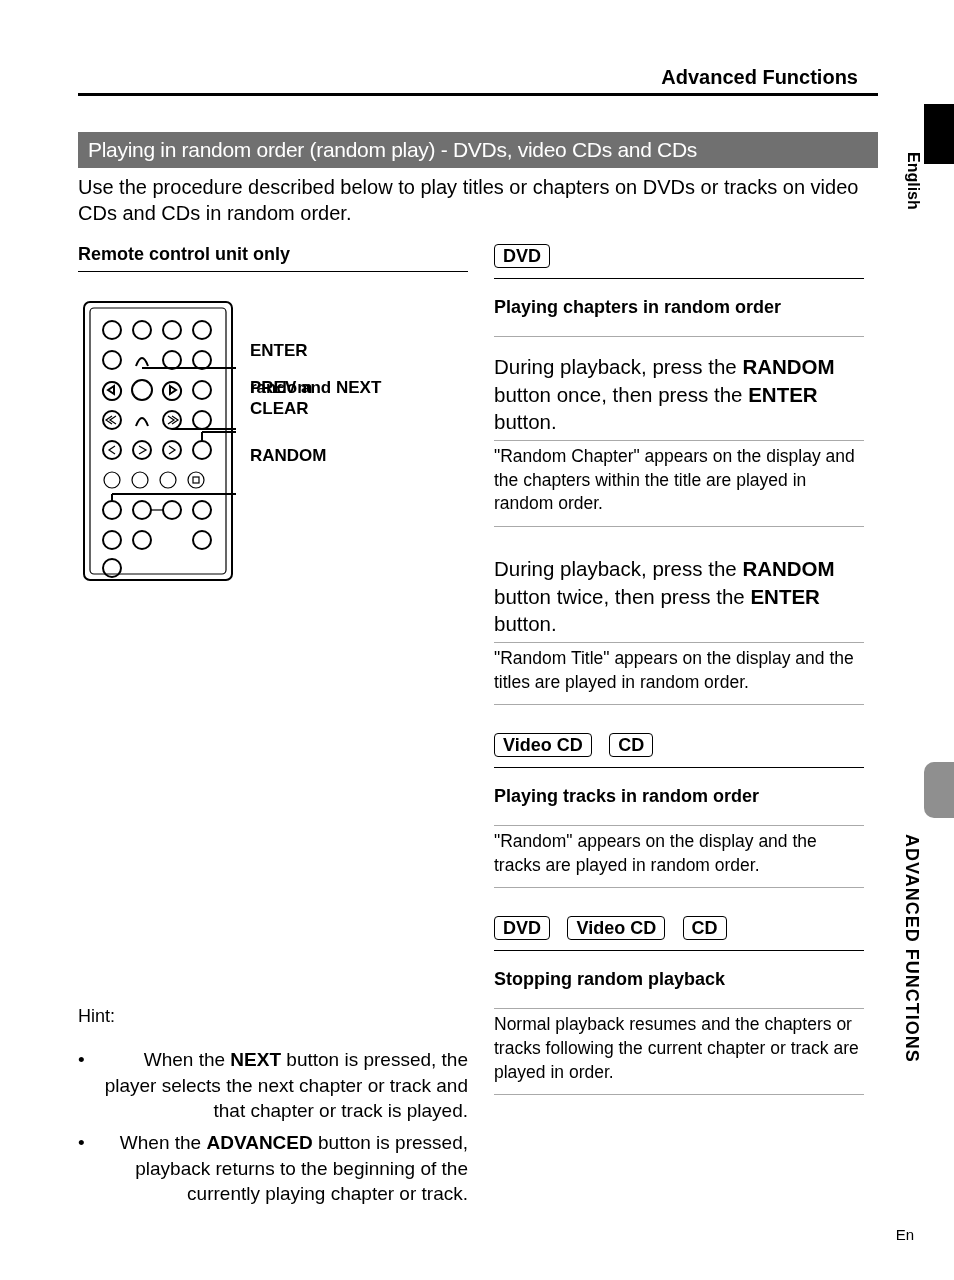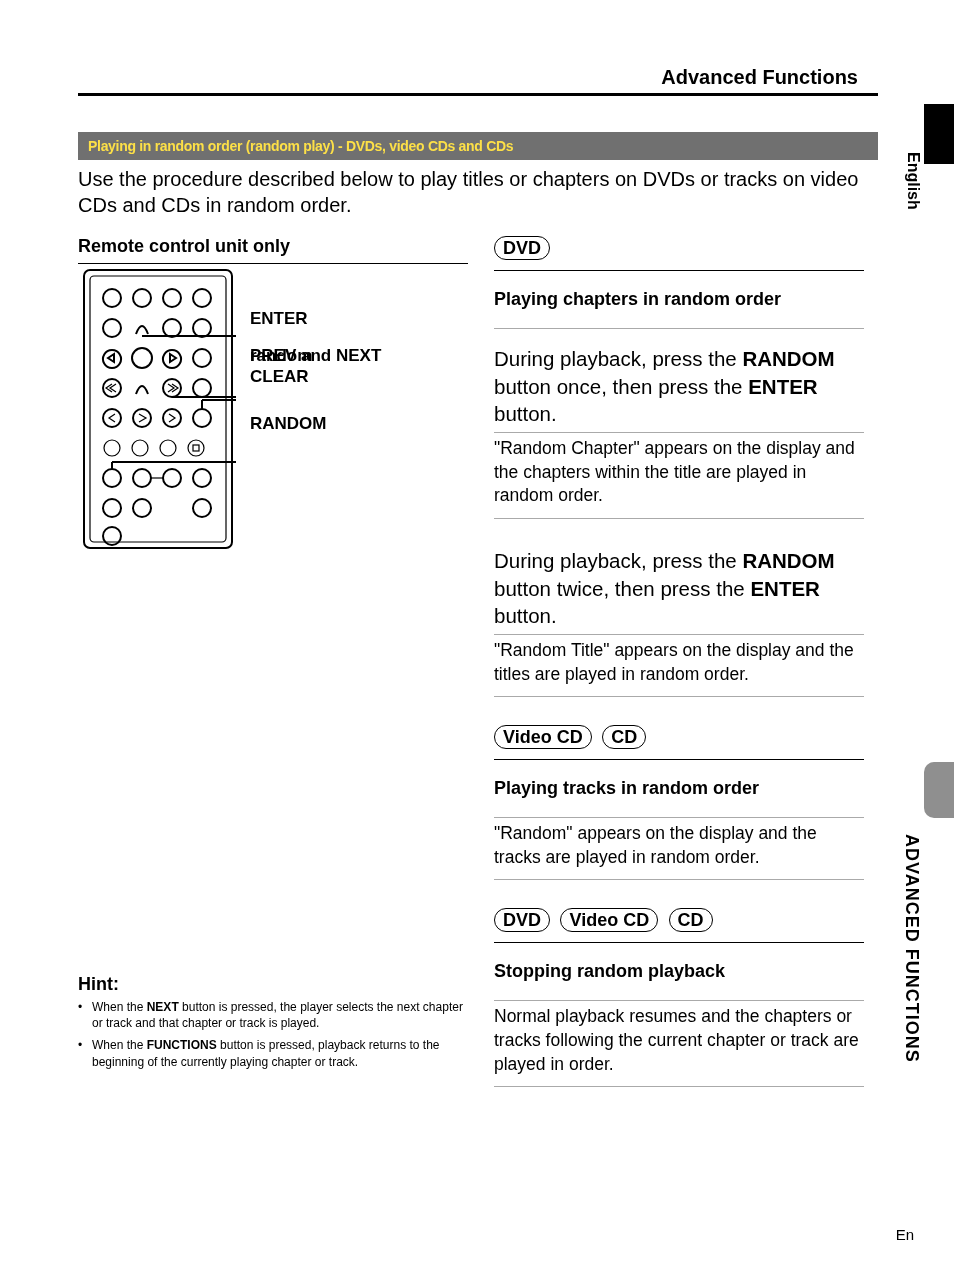"Playing in random order (random" .section-bar { color: #fde047 -> #ffffff; font-size: 14px -> 21px; font-weight: bold -> normal }
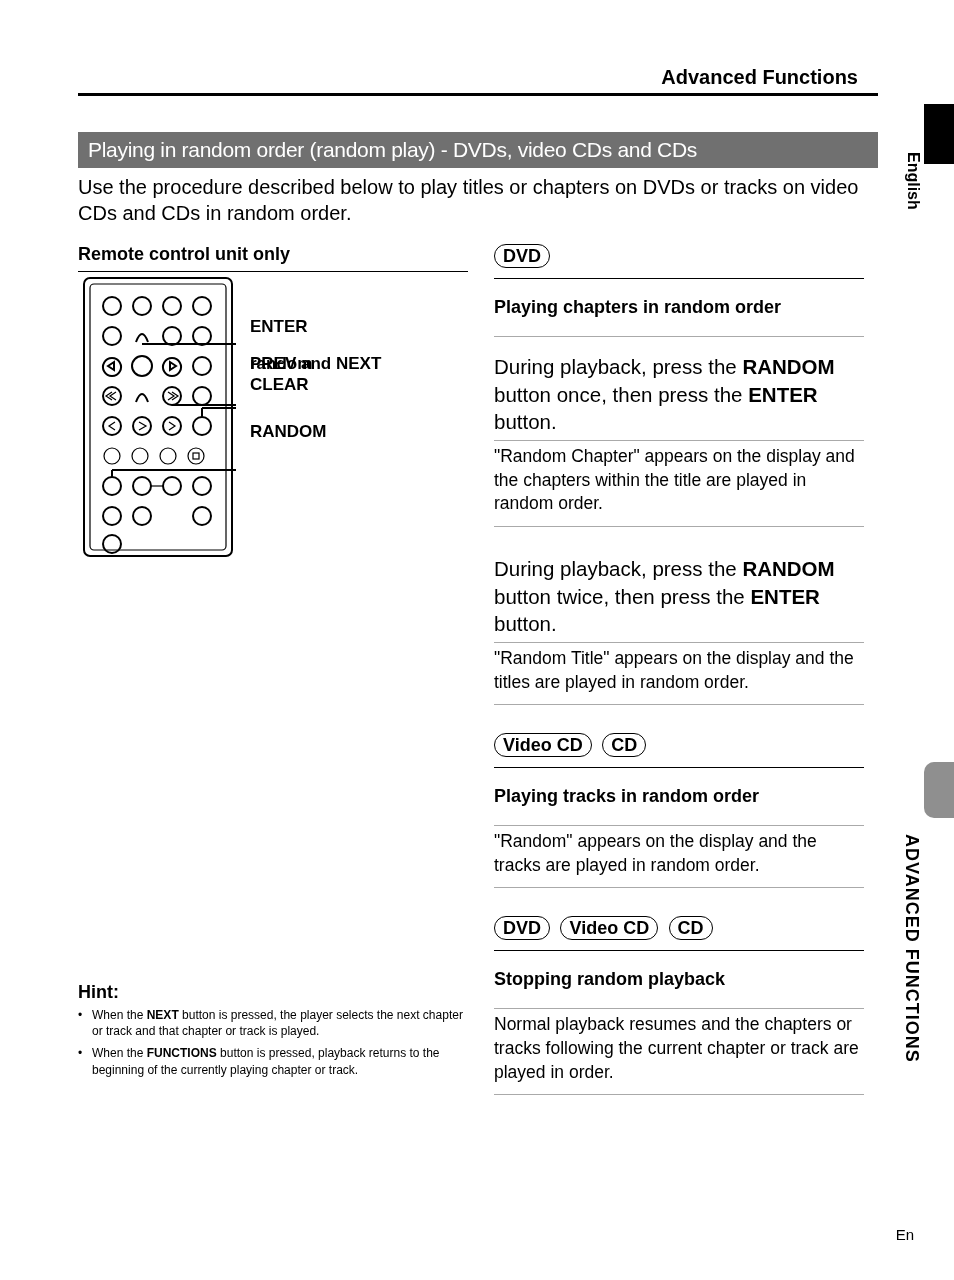"Remote control unit only" .remote-label { margin-bottom: none -> 24px }
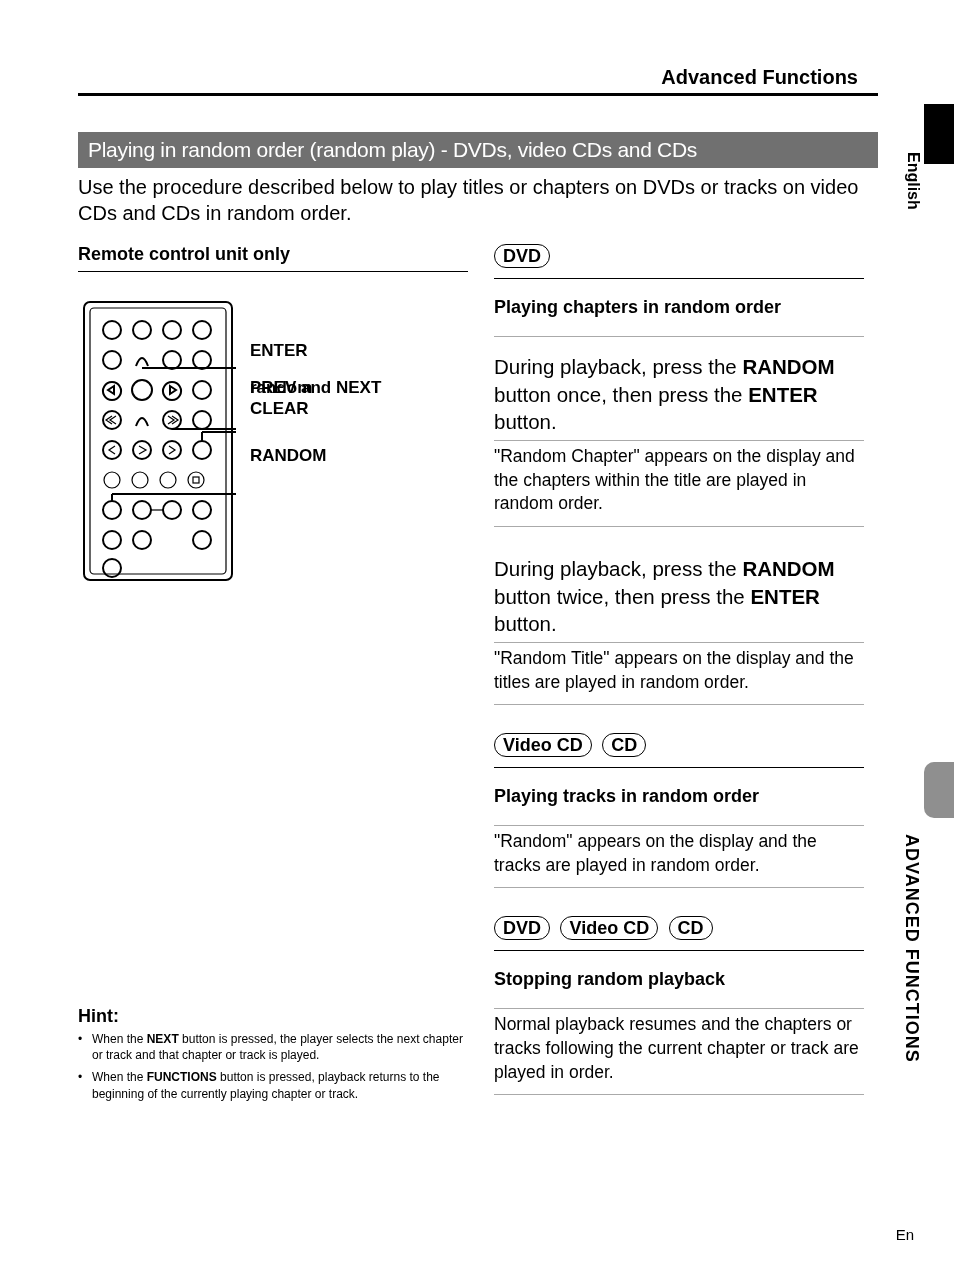"DVD" .pill { border-radius: 12px -> 4px; margin-right: 6px -> 13px }
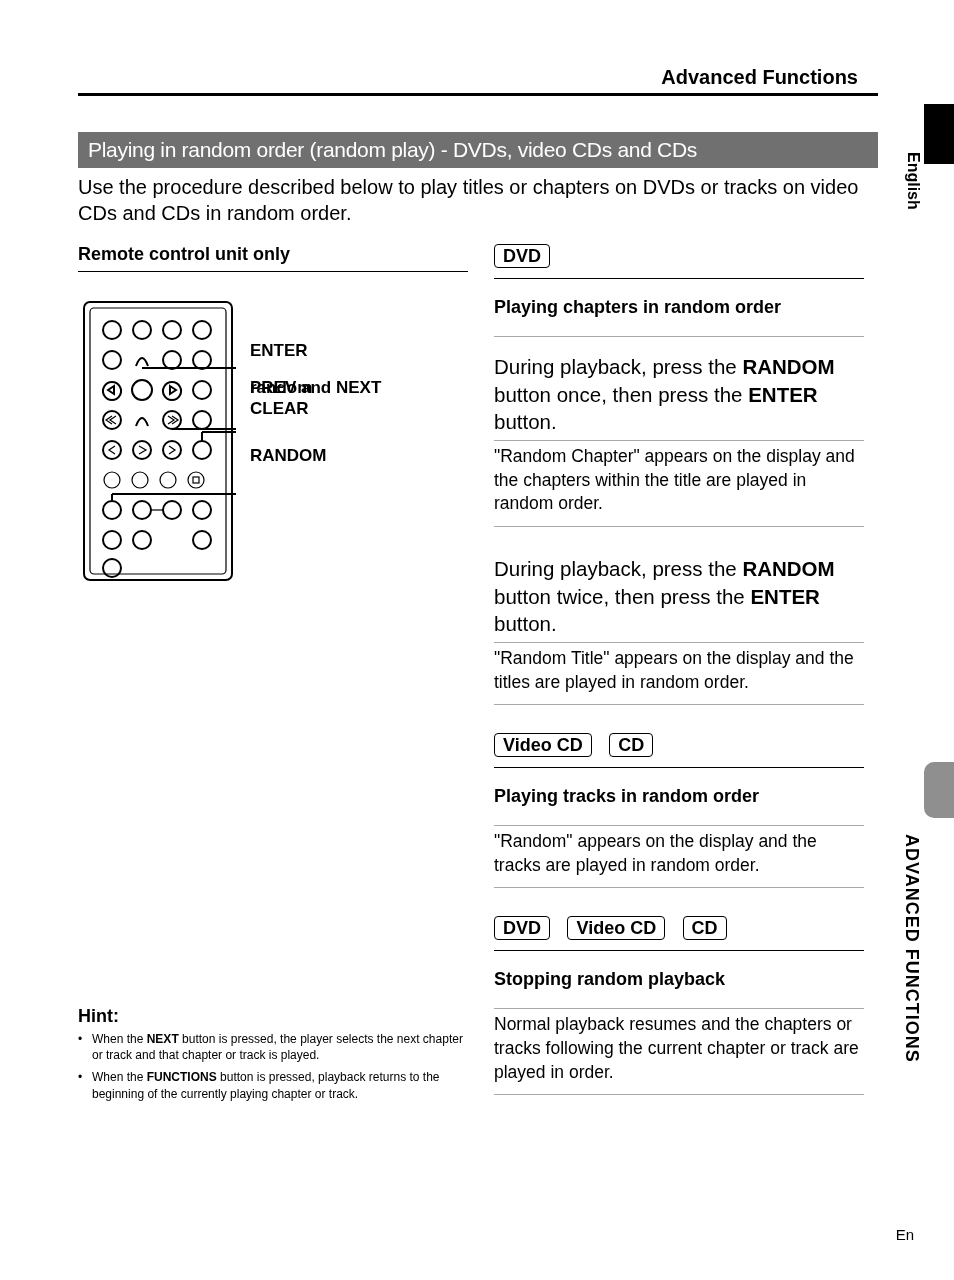"Hint:" .hint-title { font-weight: bold -> normal; margin-bottom: 4px -> 20px }
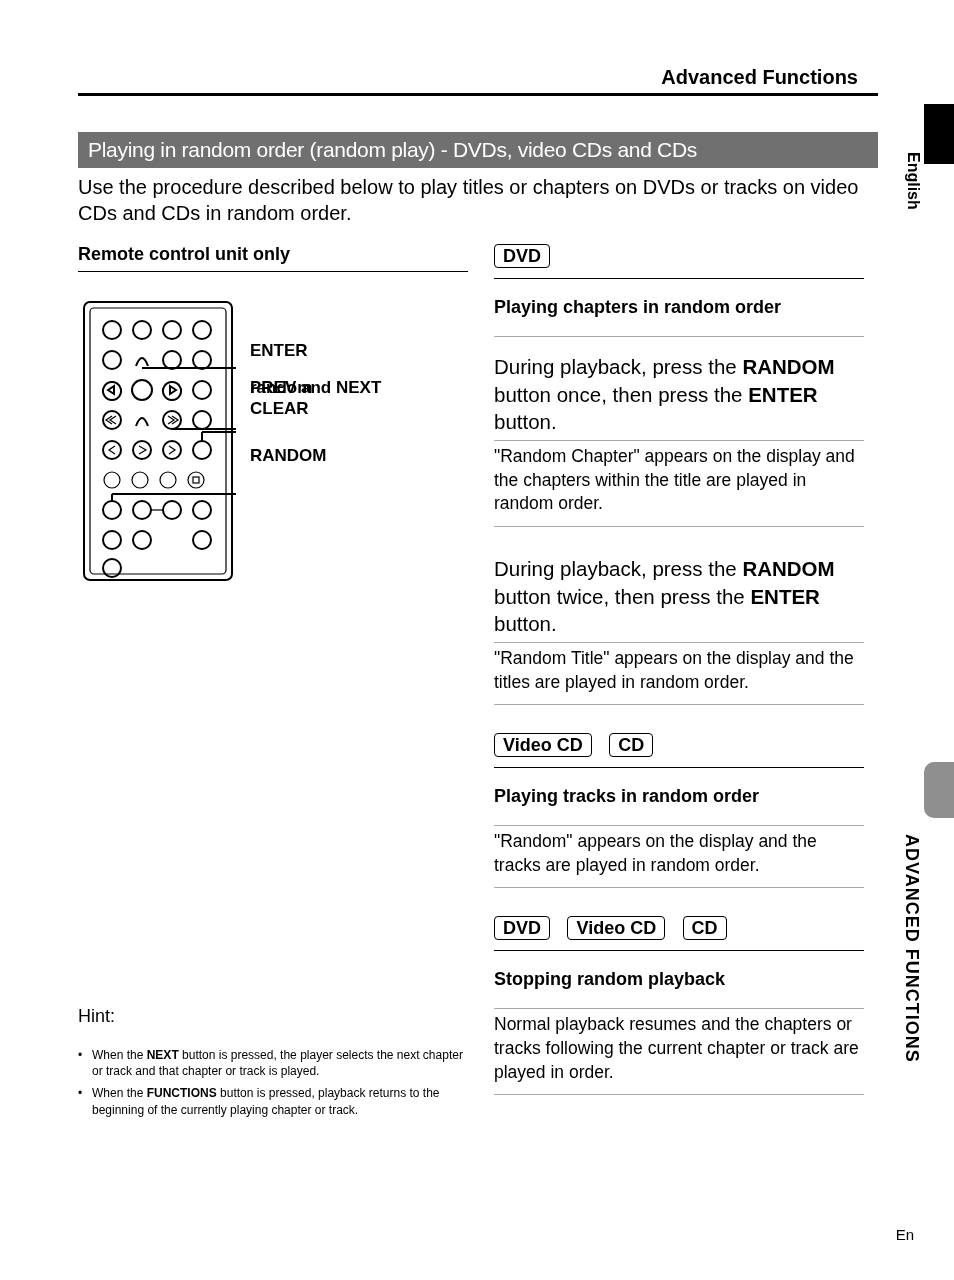"When the NEXT button is" .hint ul { font-size: 12px -> 19px; text-align: none -> right }
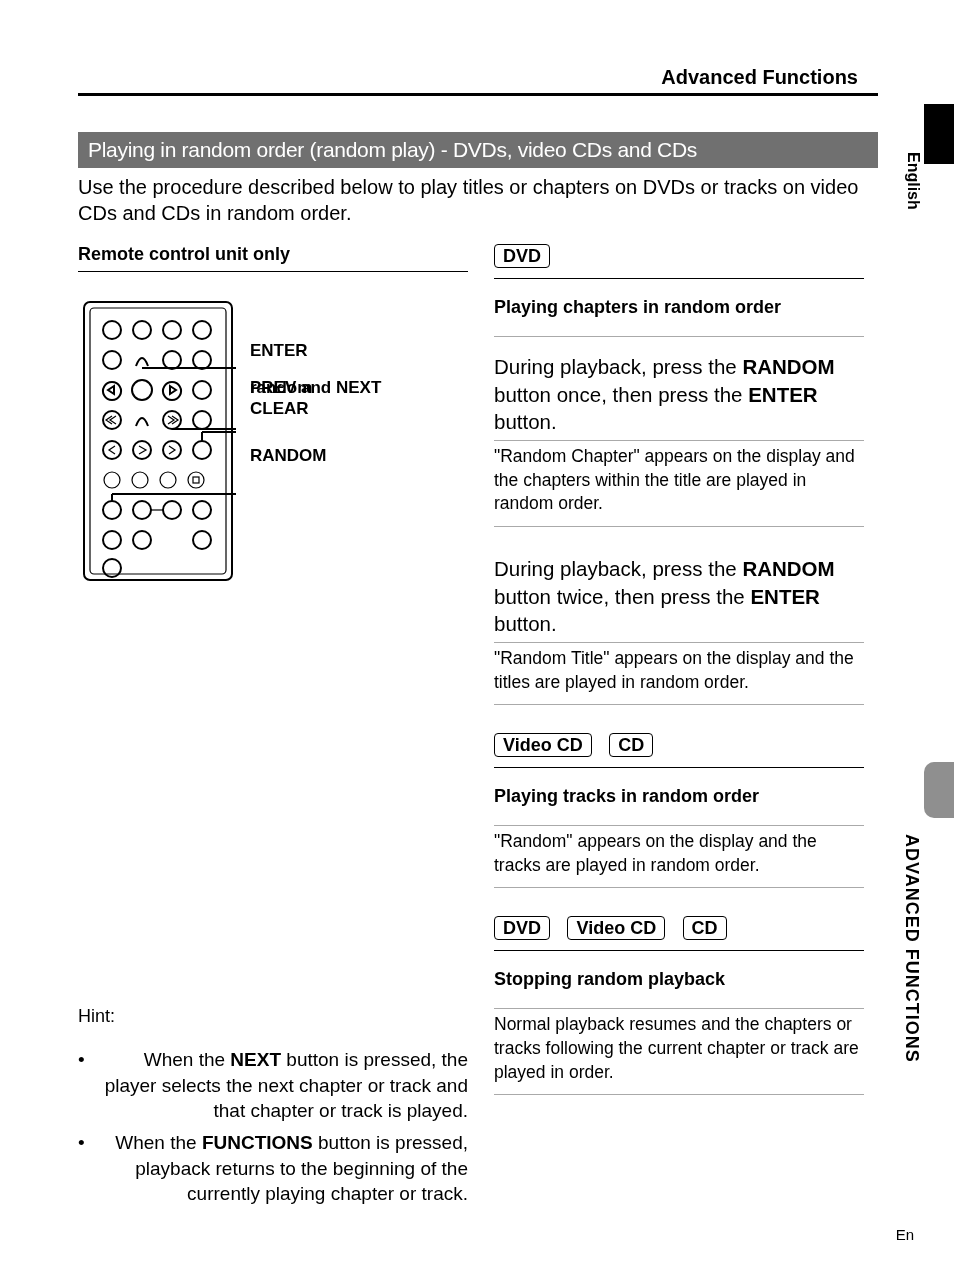"FUNCTIONS" b { text: FUNCTIONS -> ADVANCED }
